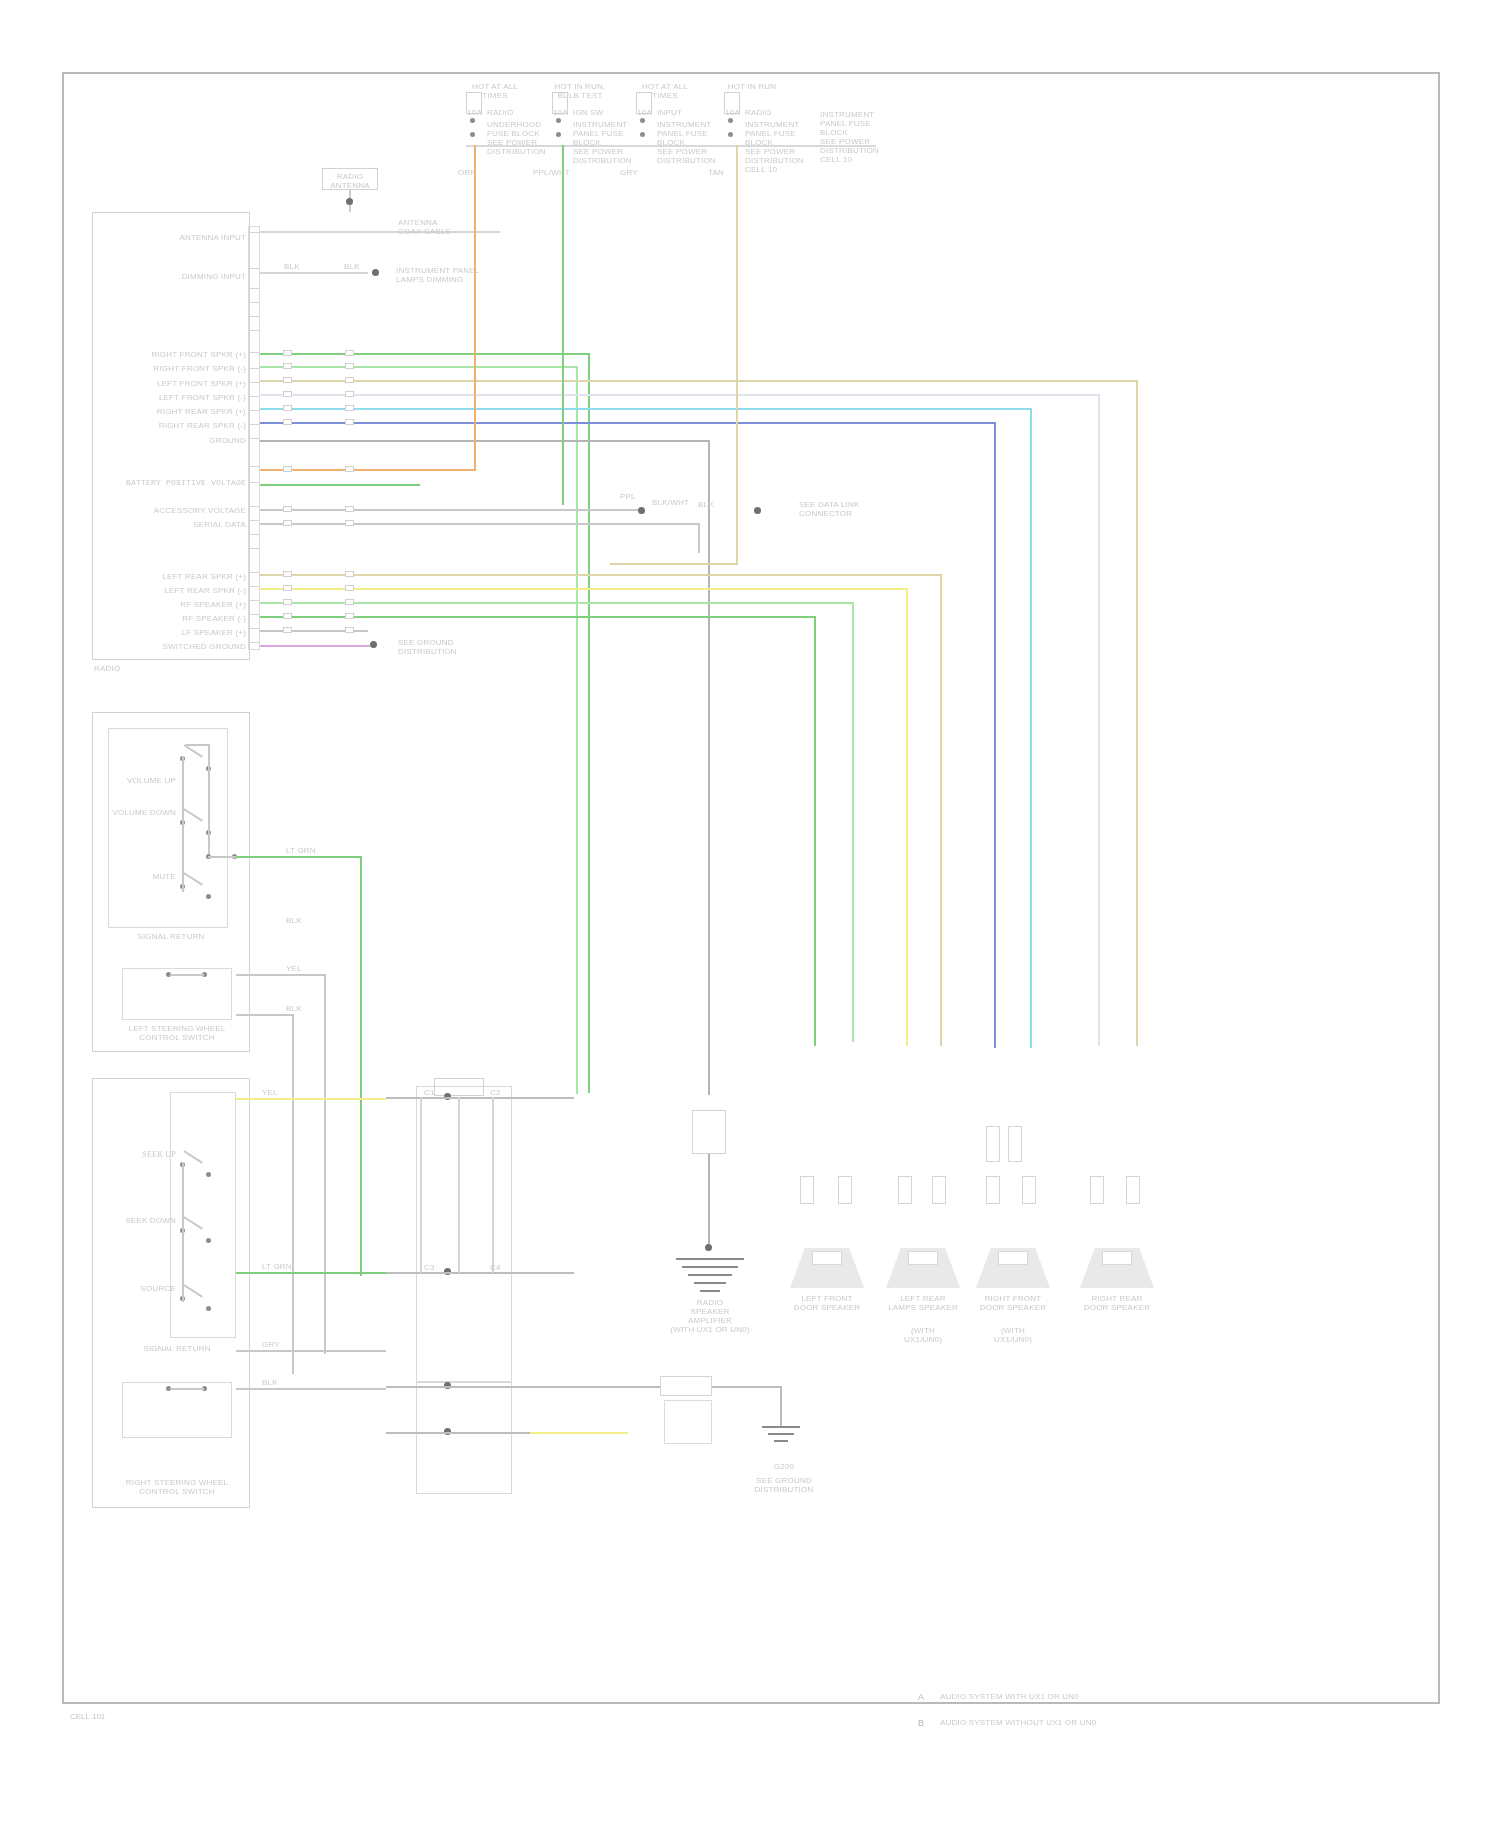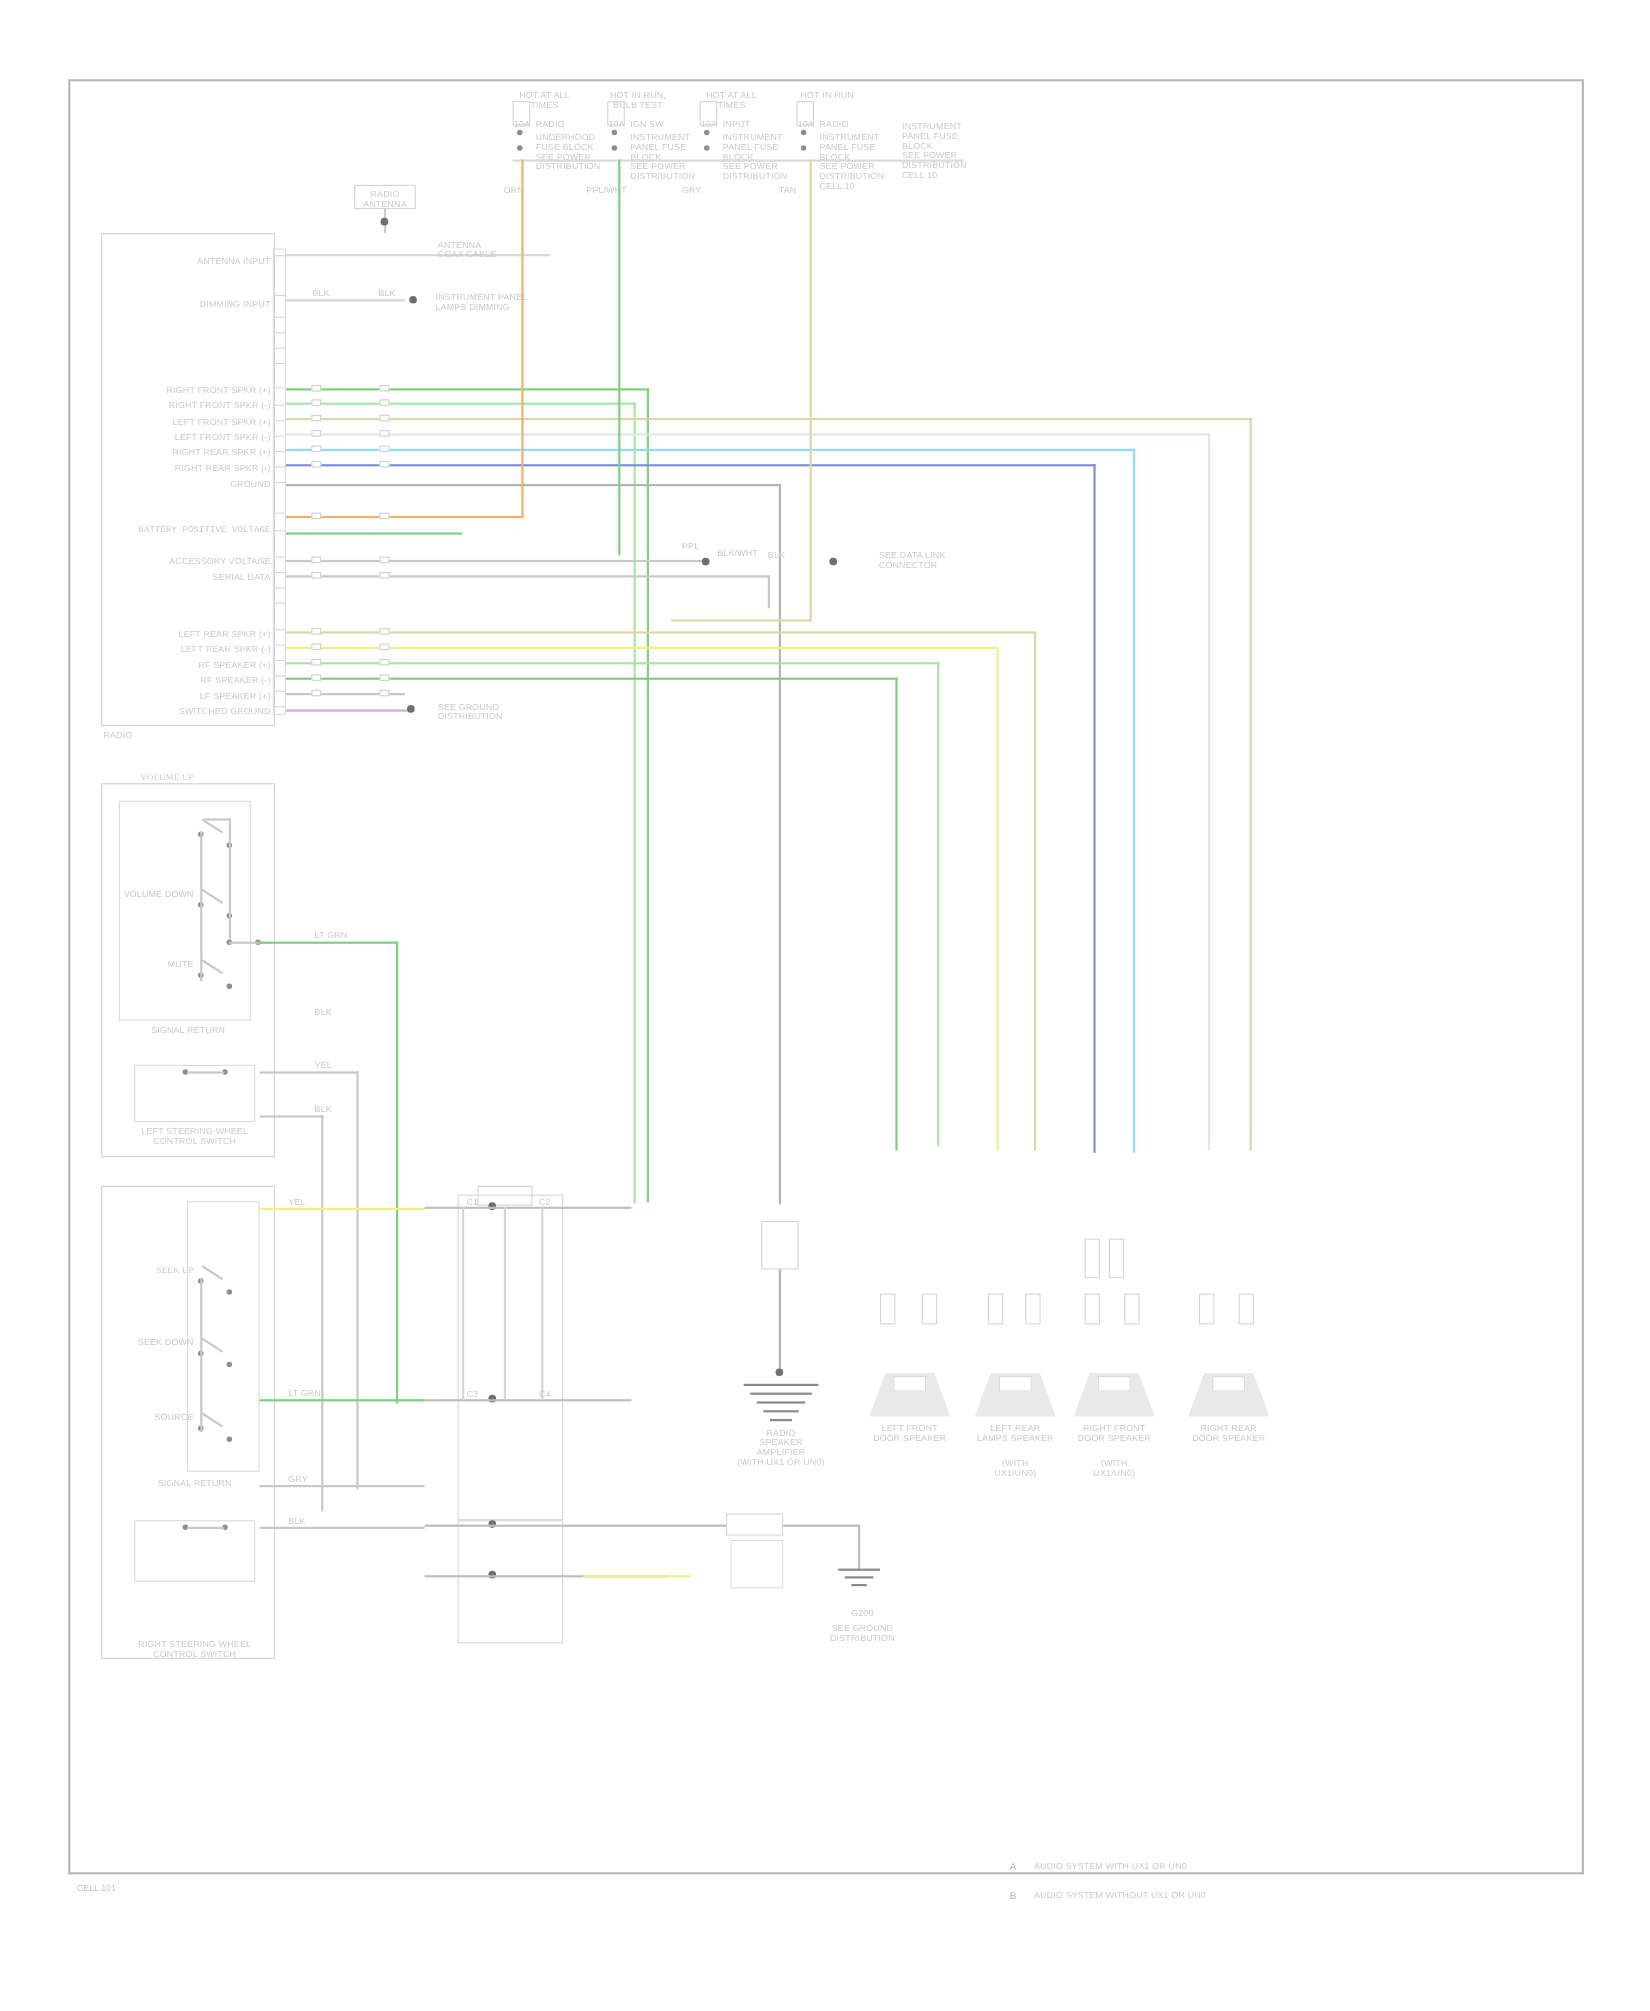"VOLUME UP" div.lbl { font-family: Liberation Serif, serif -> none; top: 702px -> 776px }
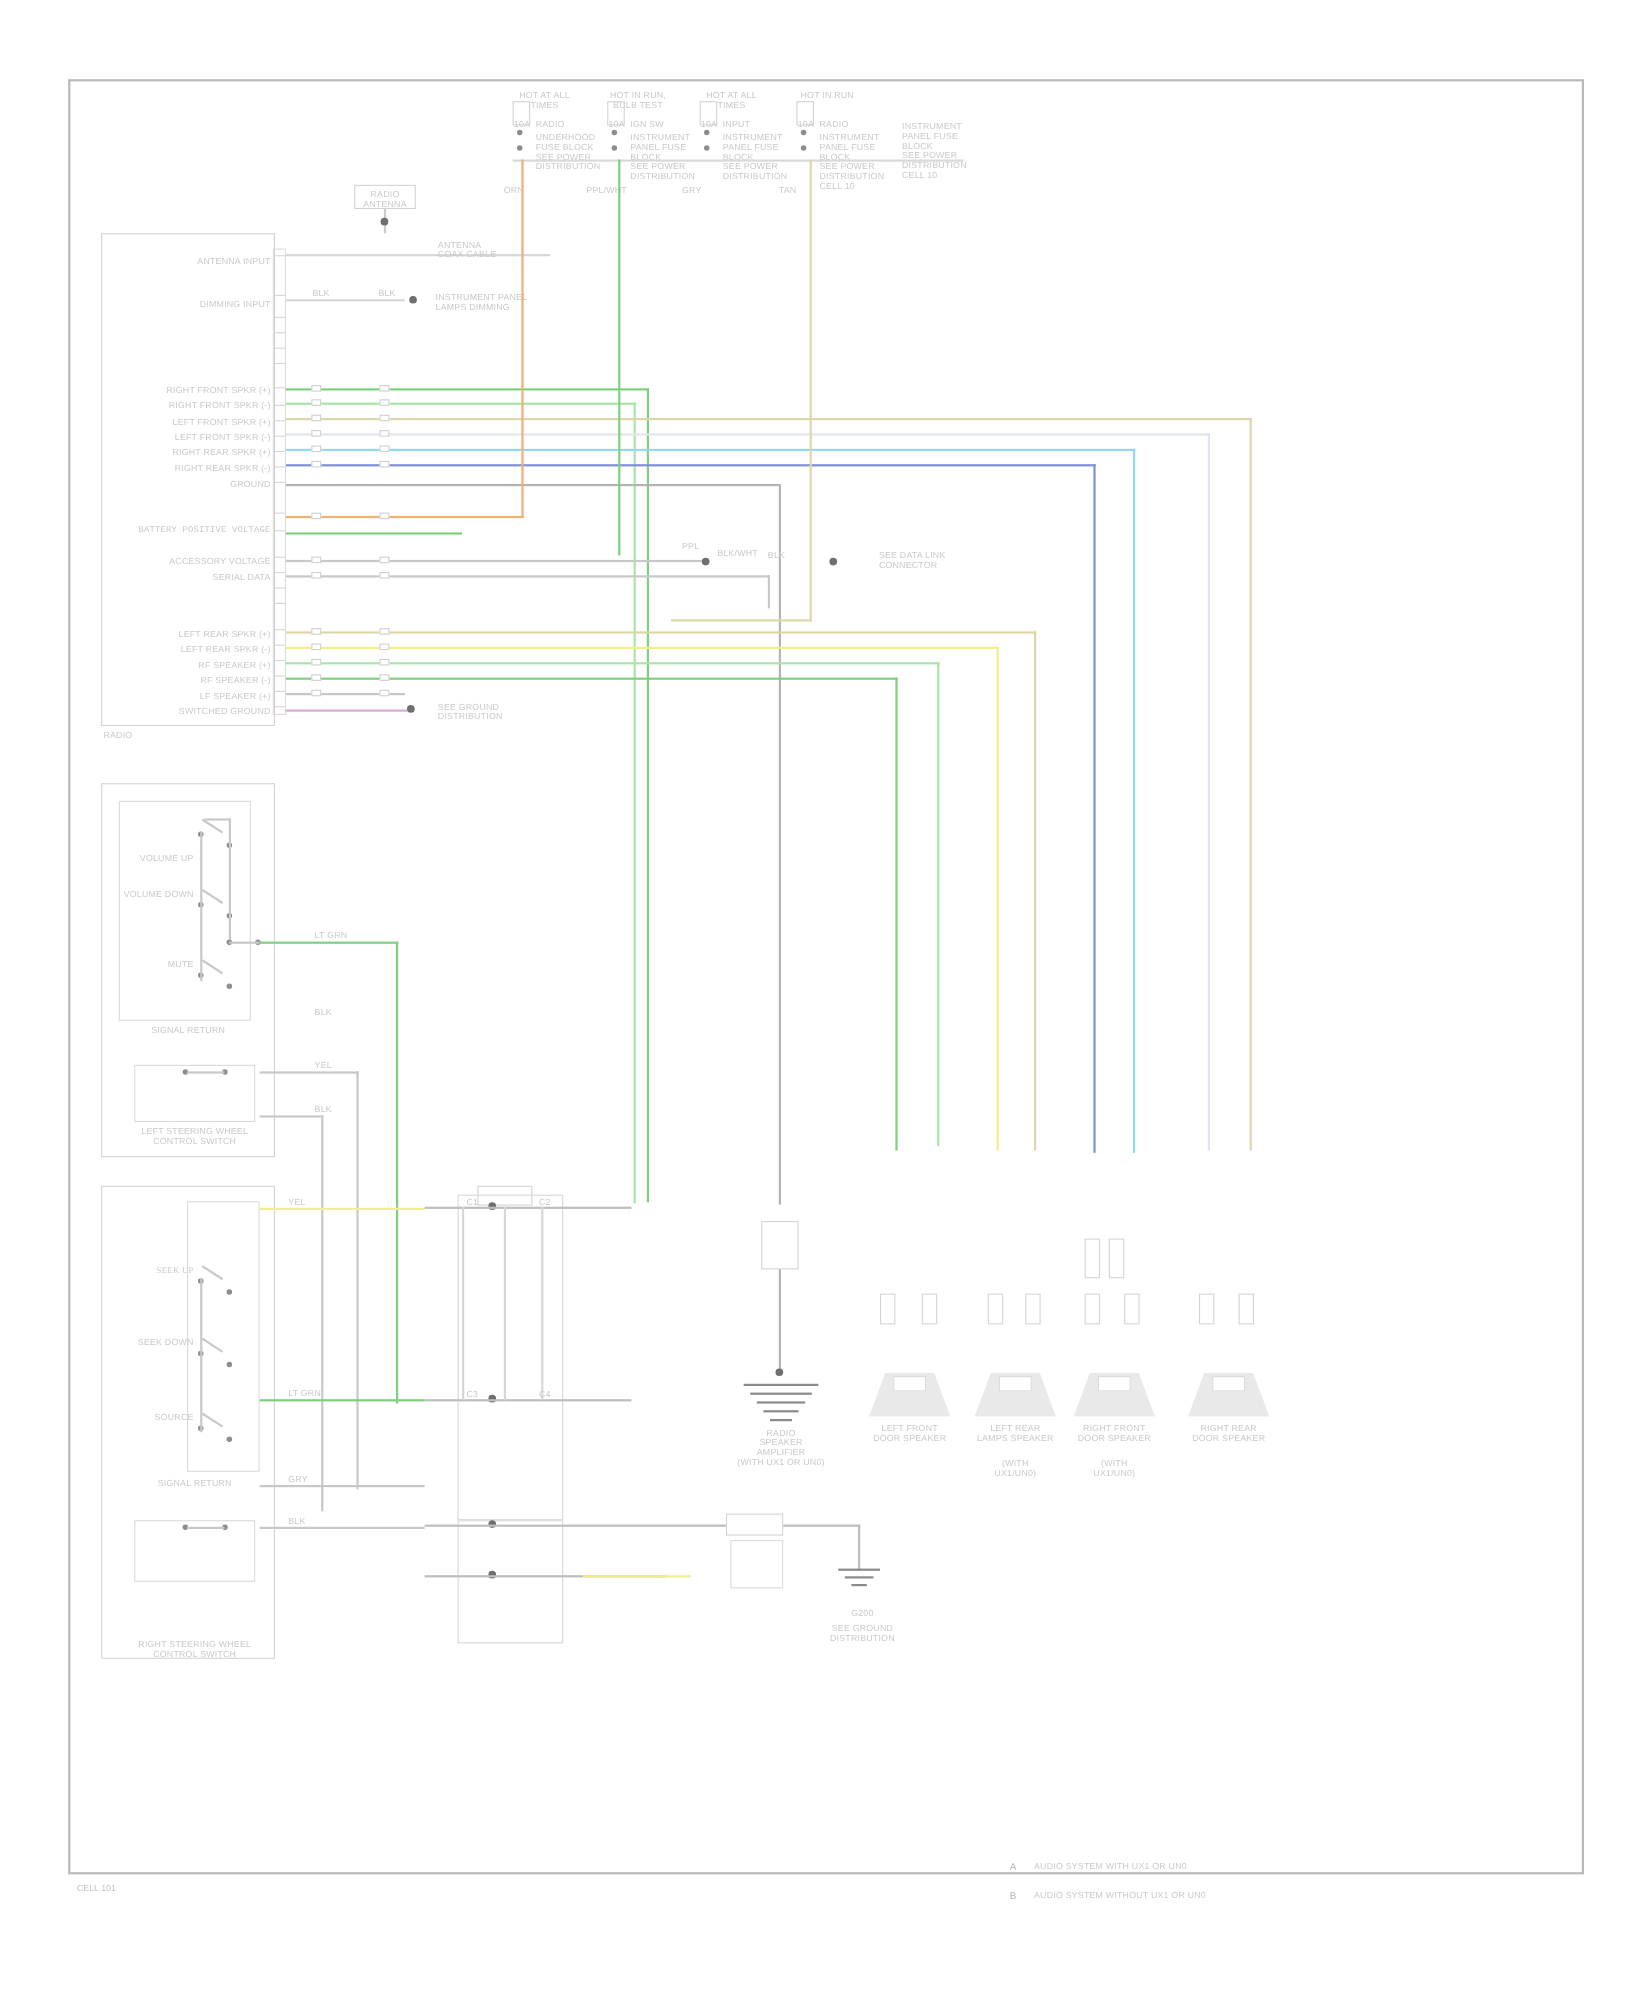"RIGHT STEERING WHEEL" div.lbl { margin-top: 12px -> none }
